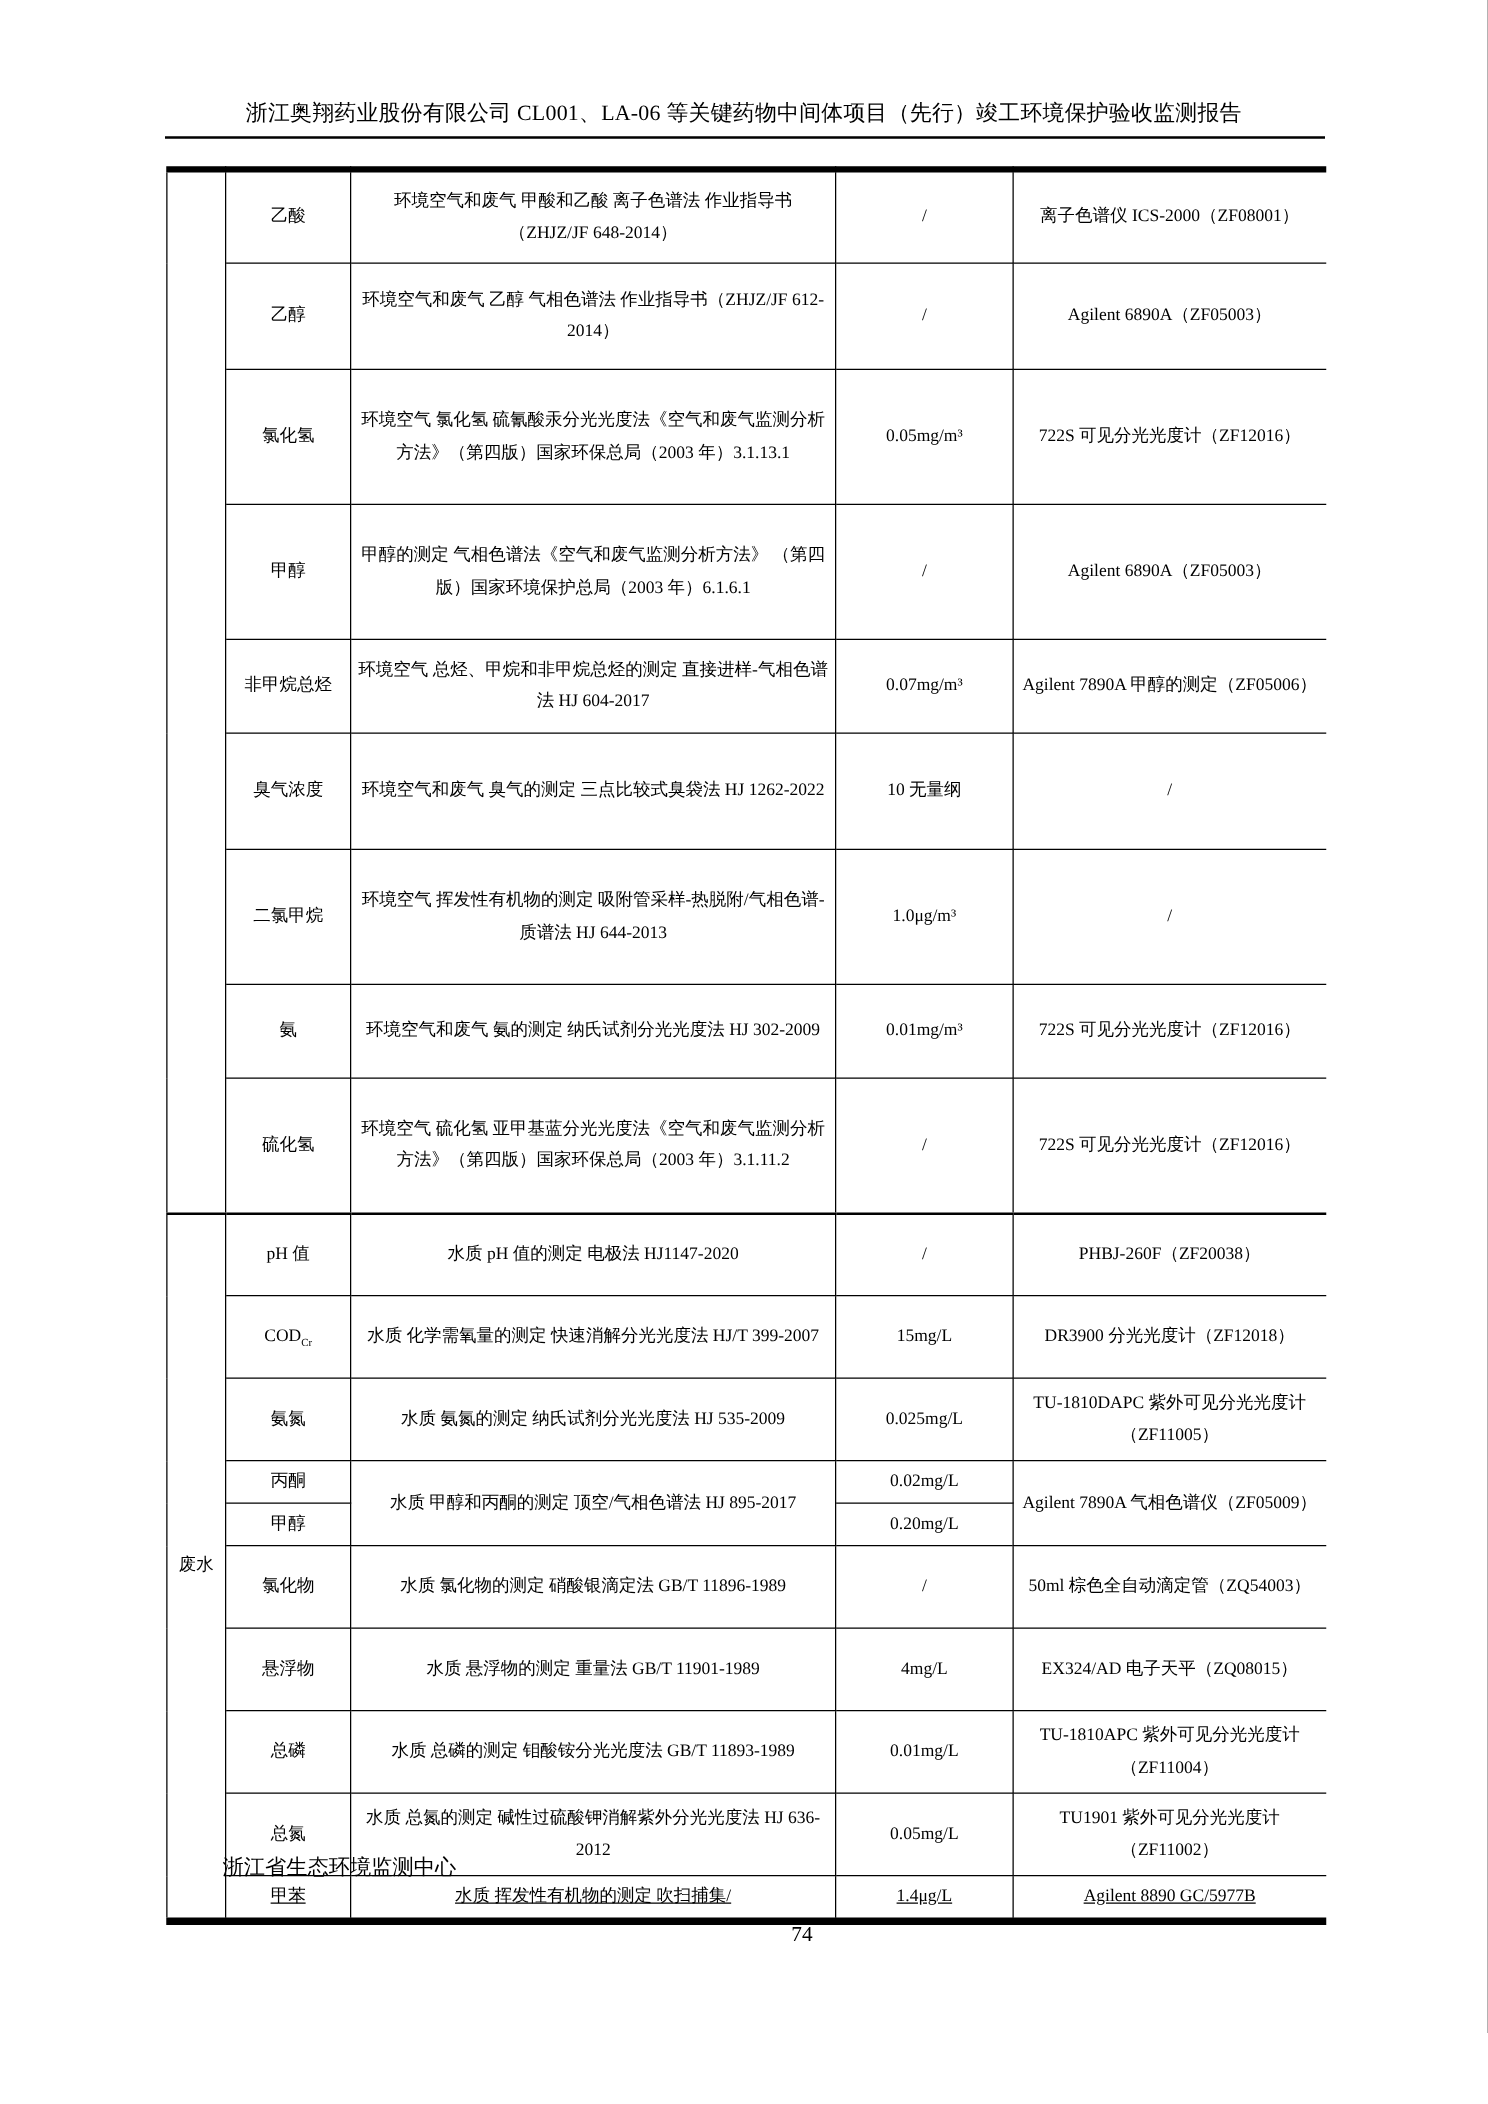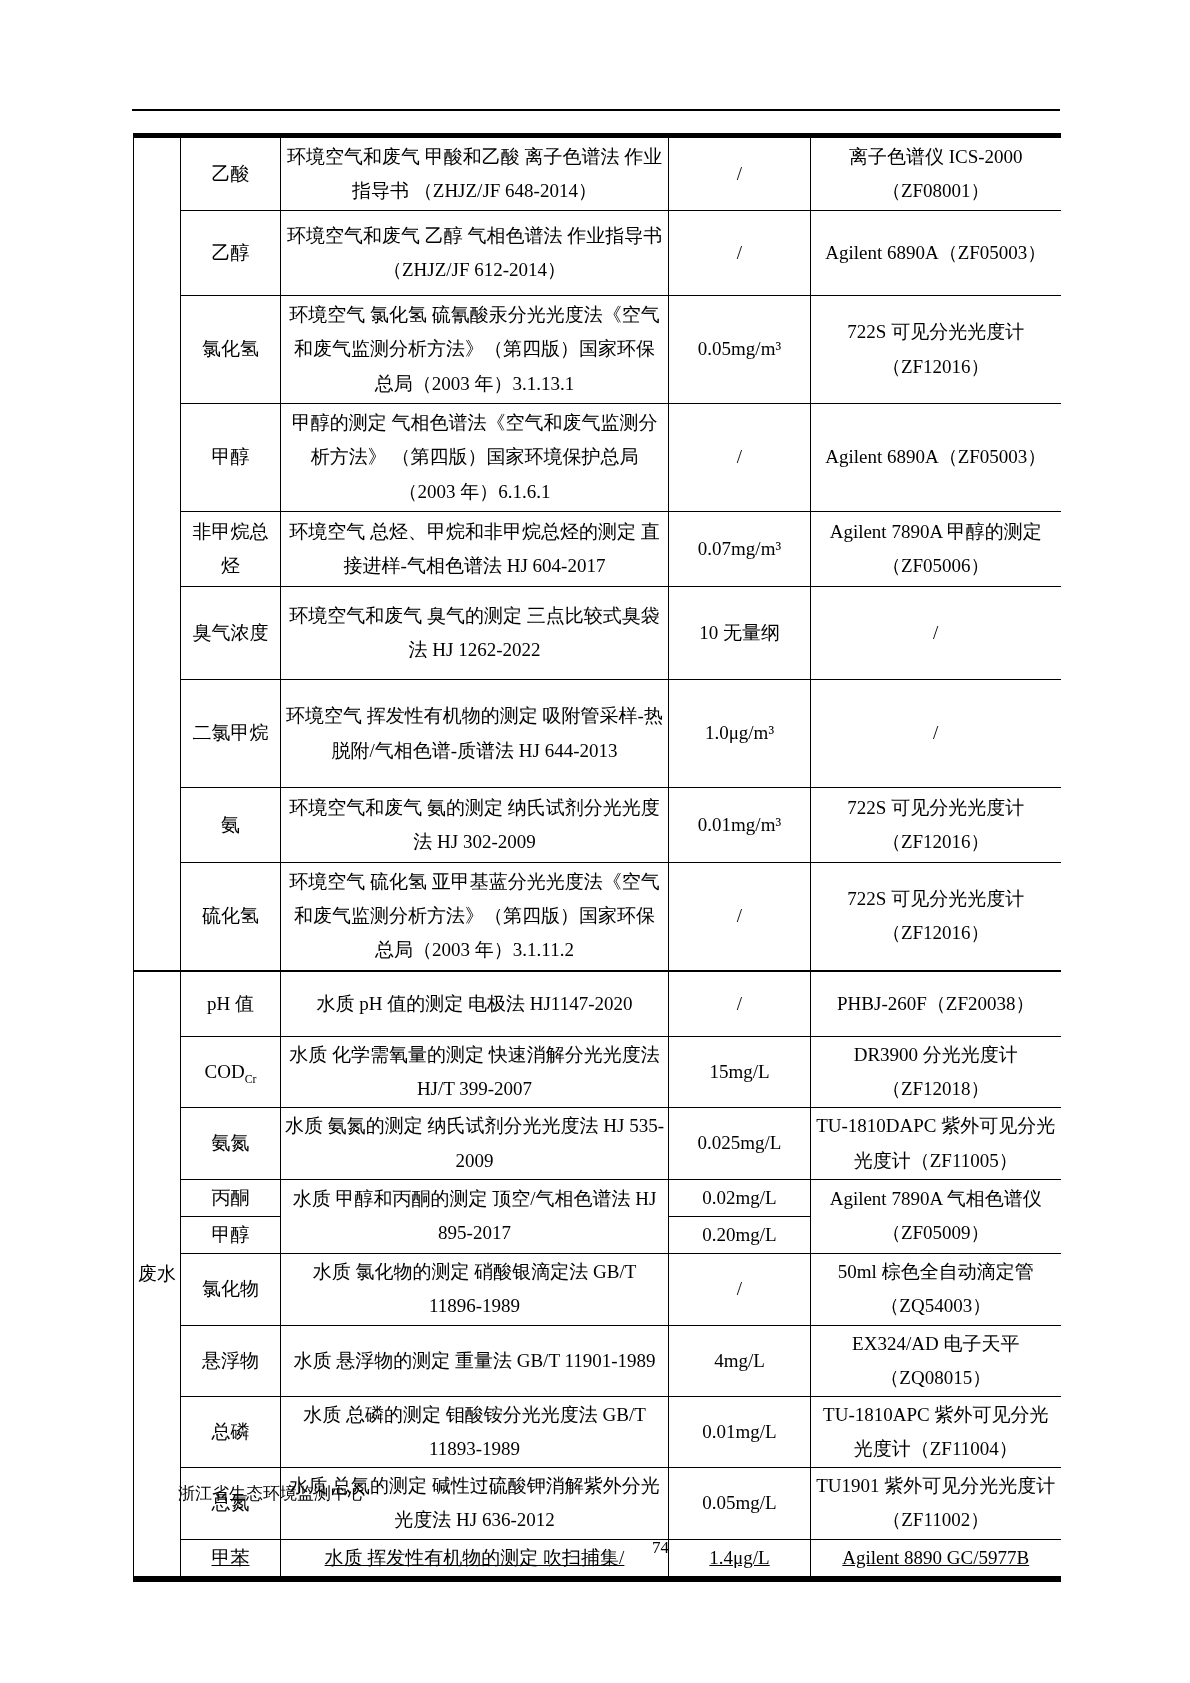"浙江奥翔药业股份有限公司 CL001、LA-06" div.header-title { html: none -> <div>浙江奥翔药业股份有限公司 CL001、LA-06 等关键药物中间体项目（先行）竣工环境保护验收监测报告</div> }
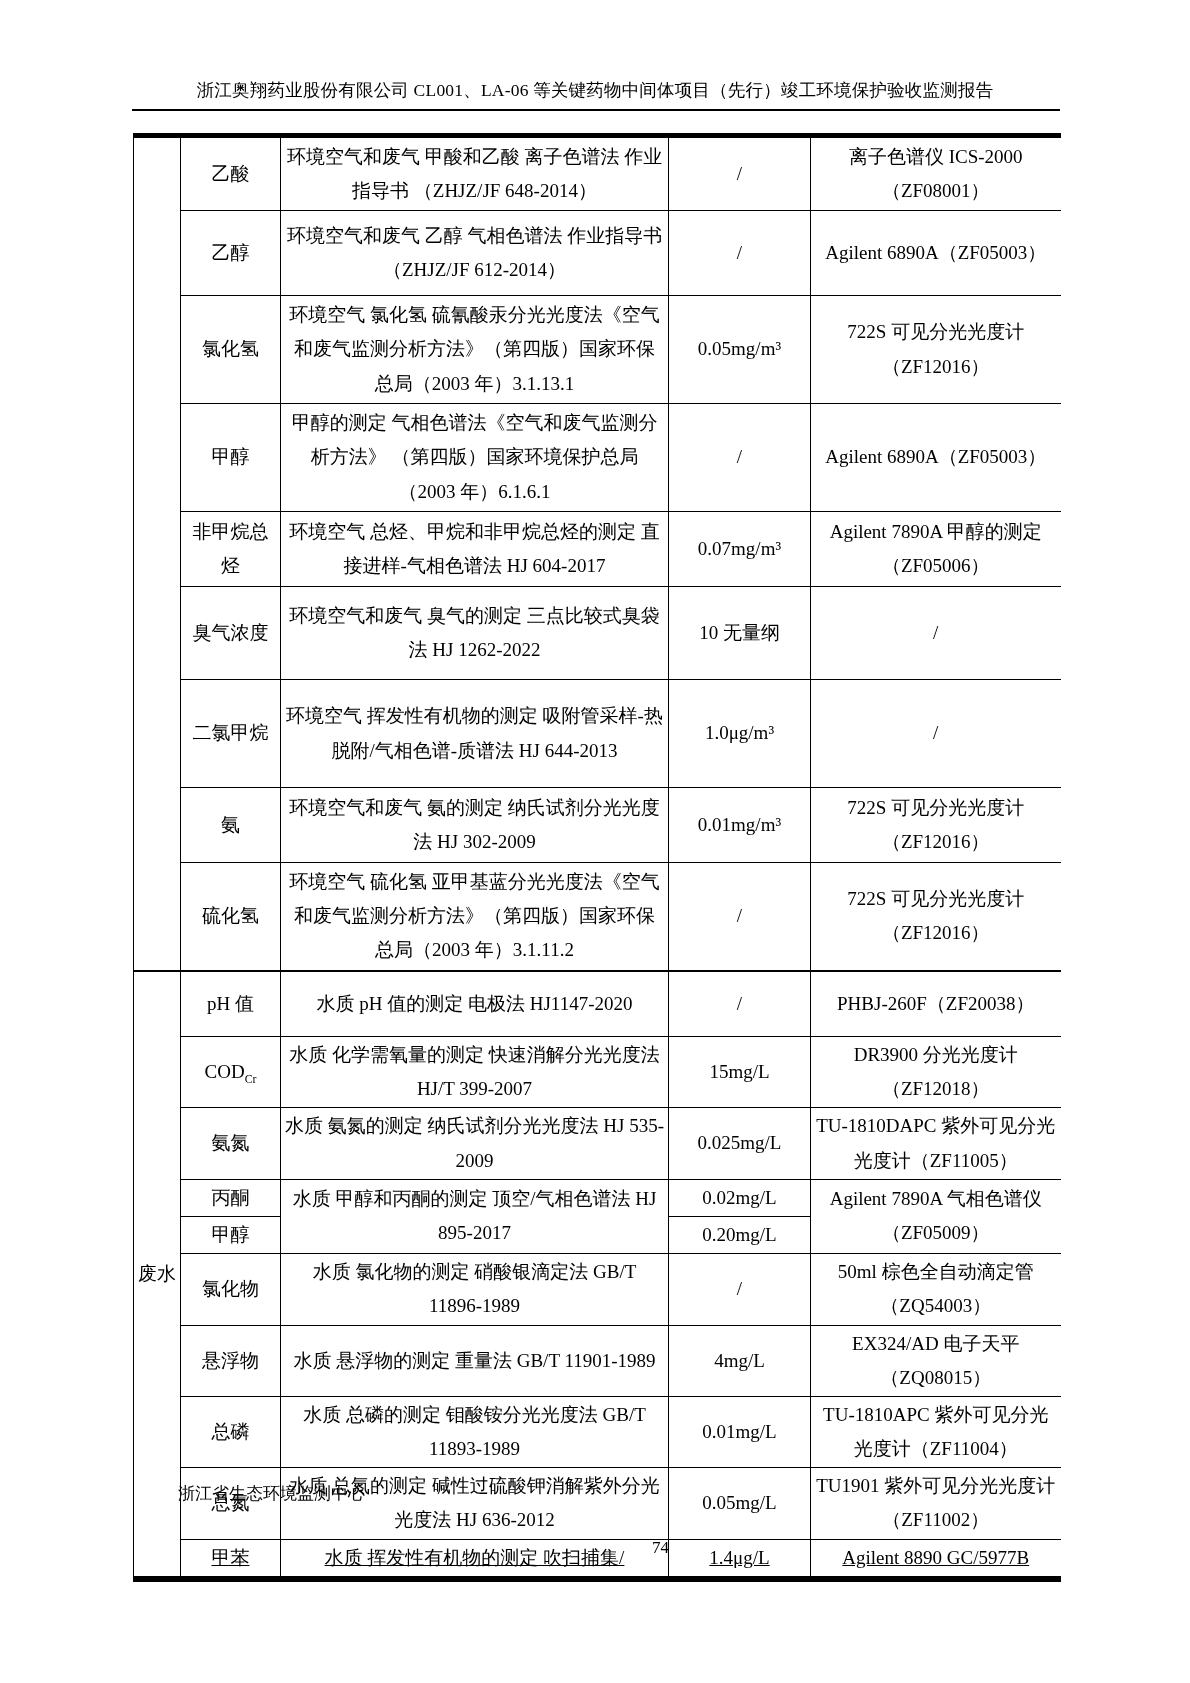"乙酸" table.methods { font-size: 19px -> 14px }
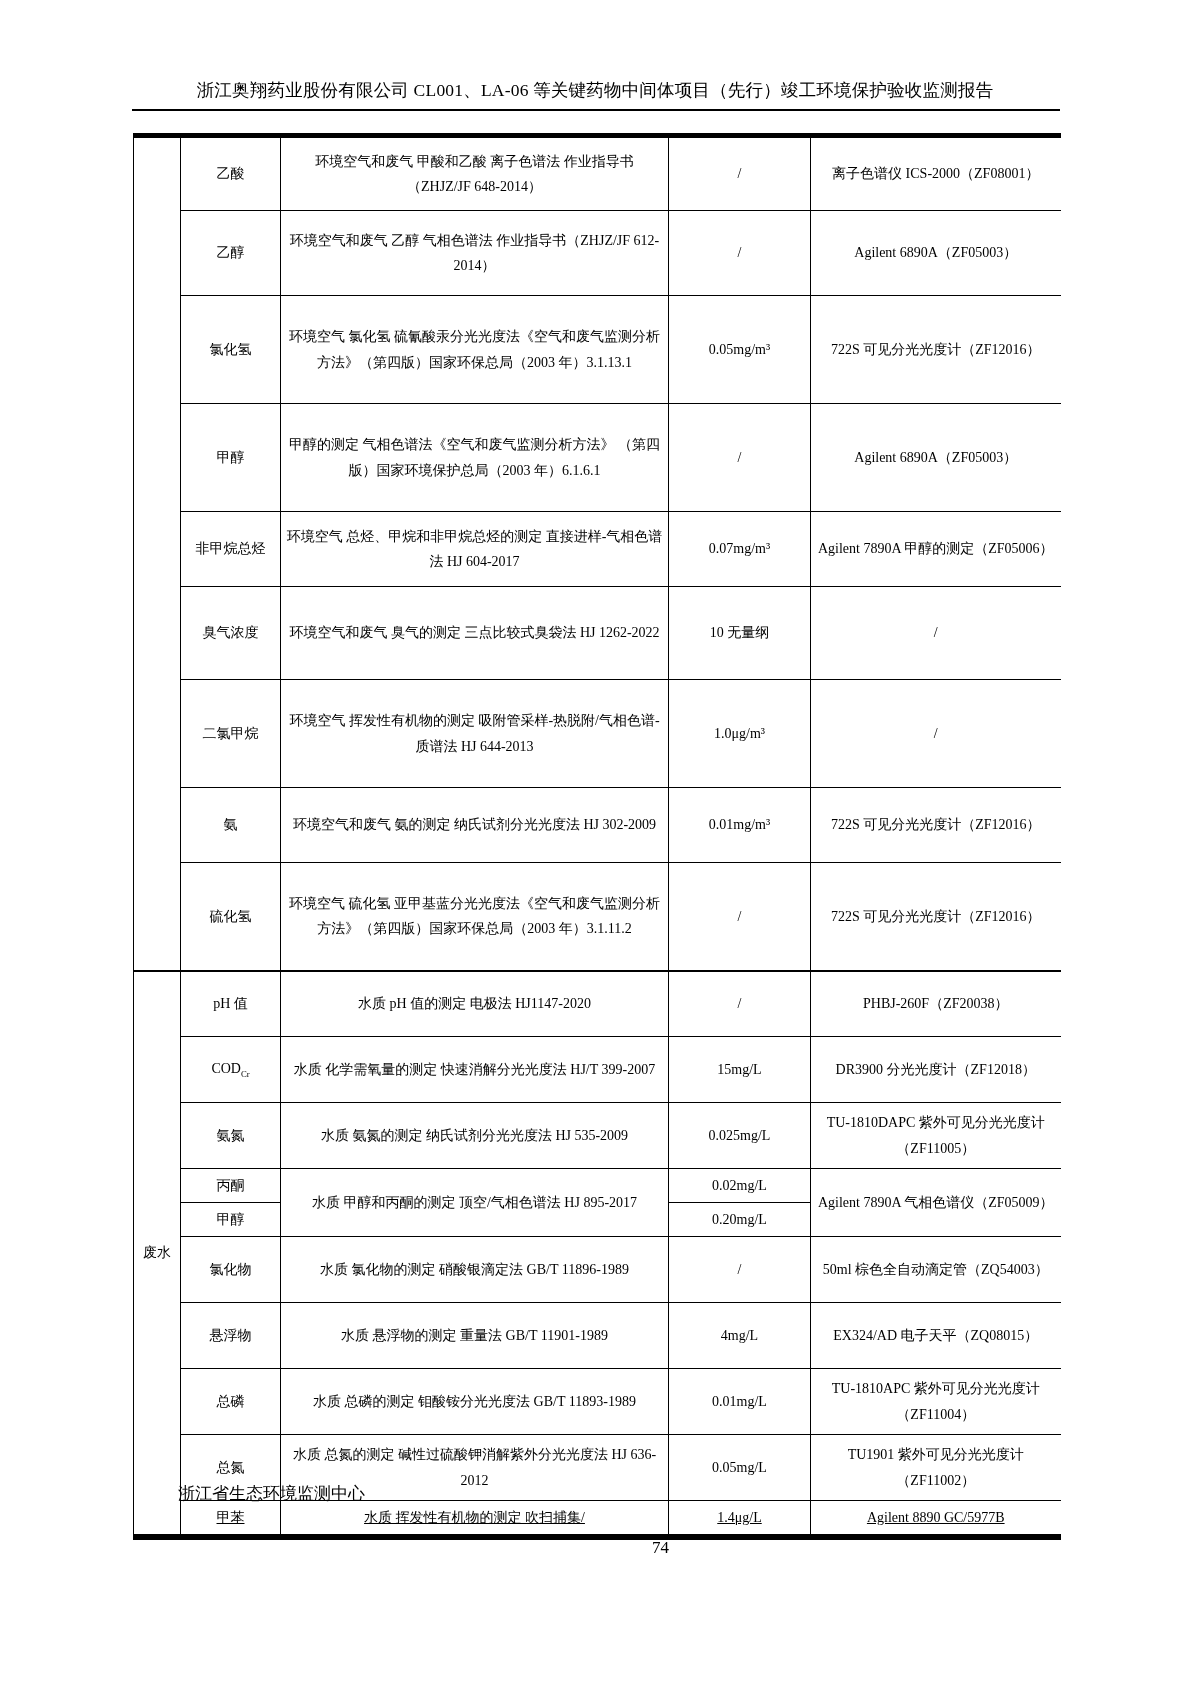"74" .footer-page { left: 652px -> 633px }
